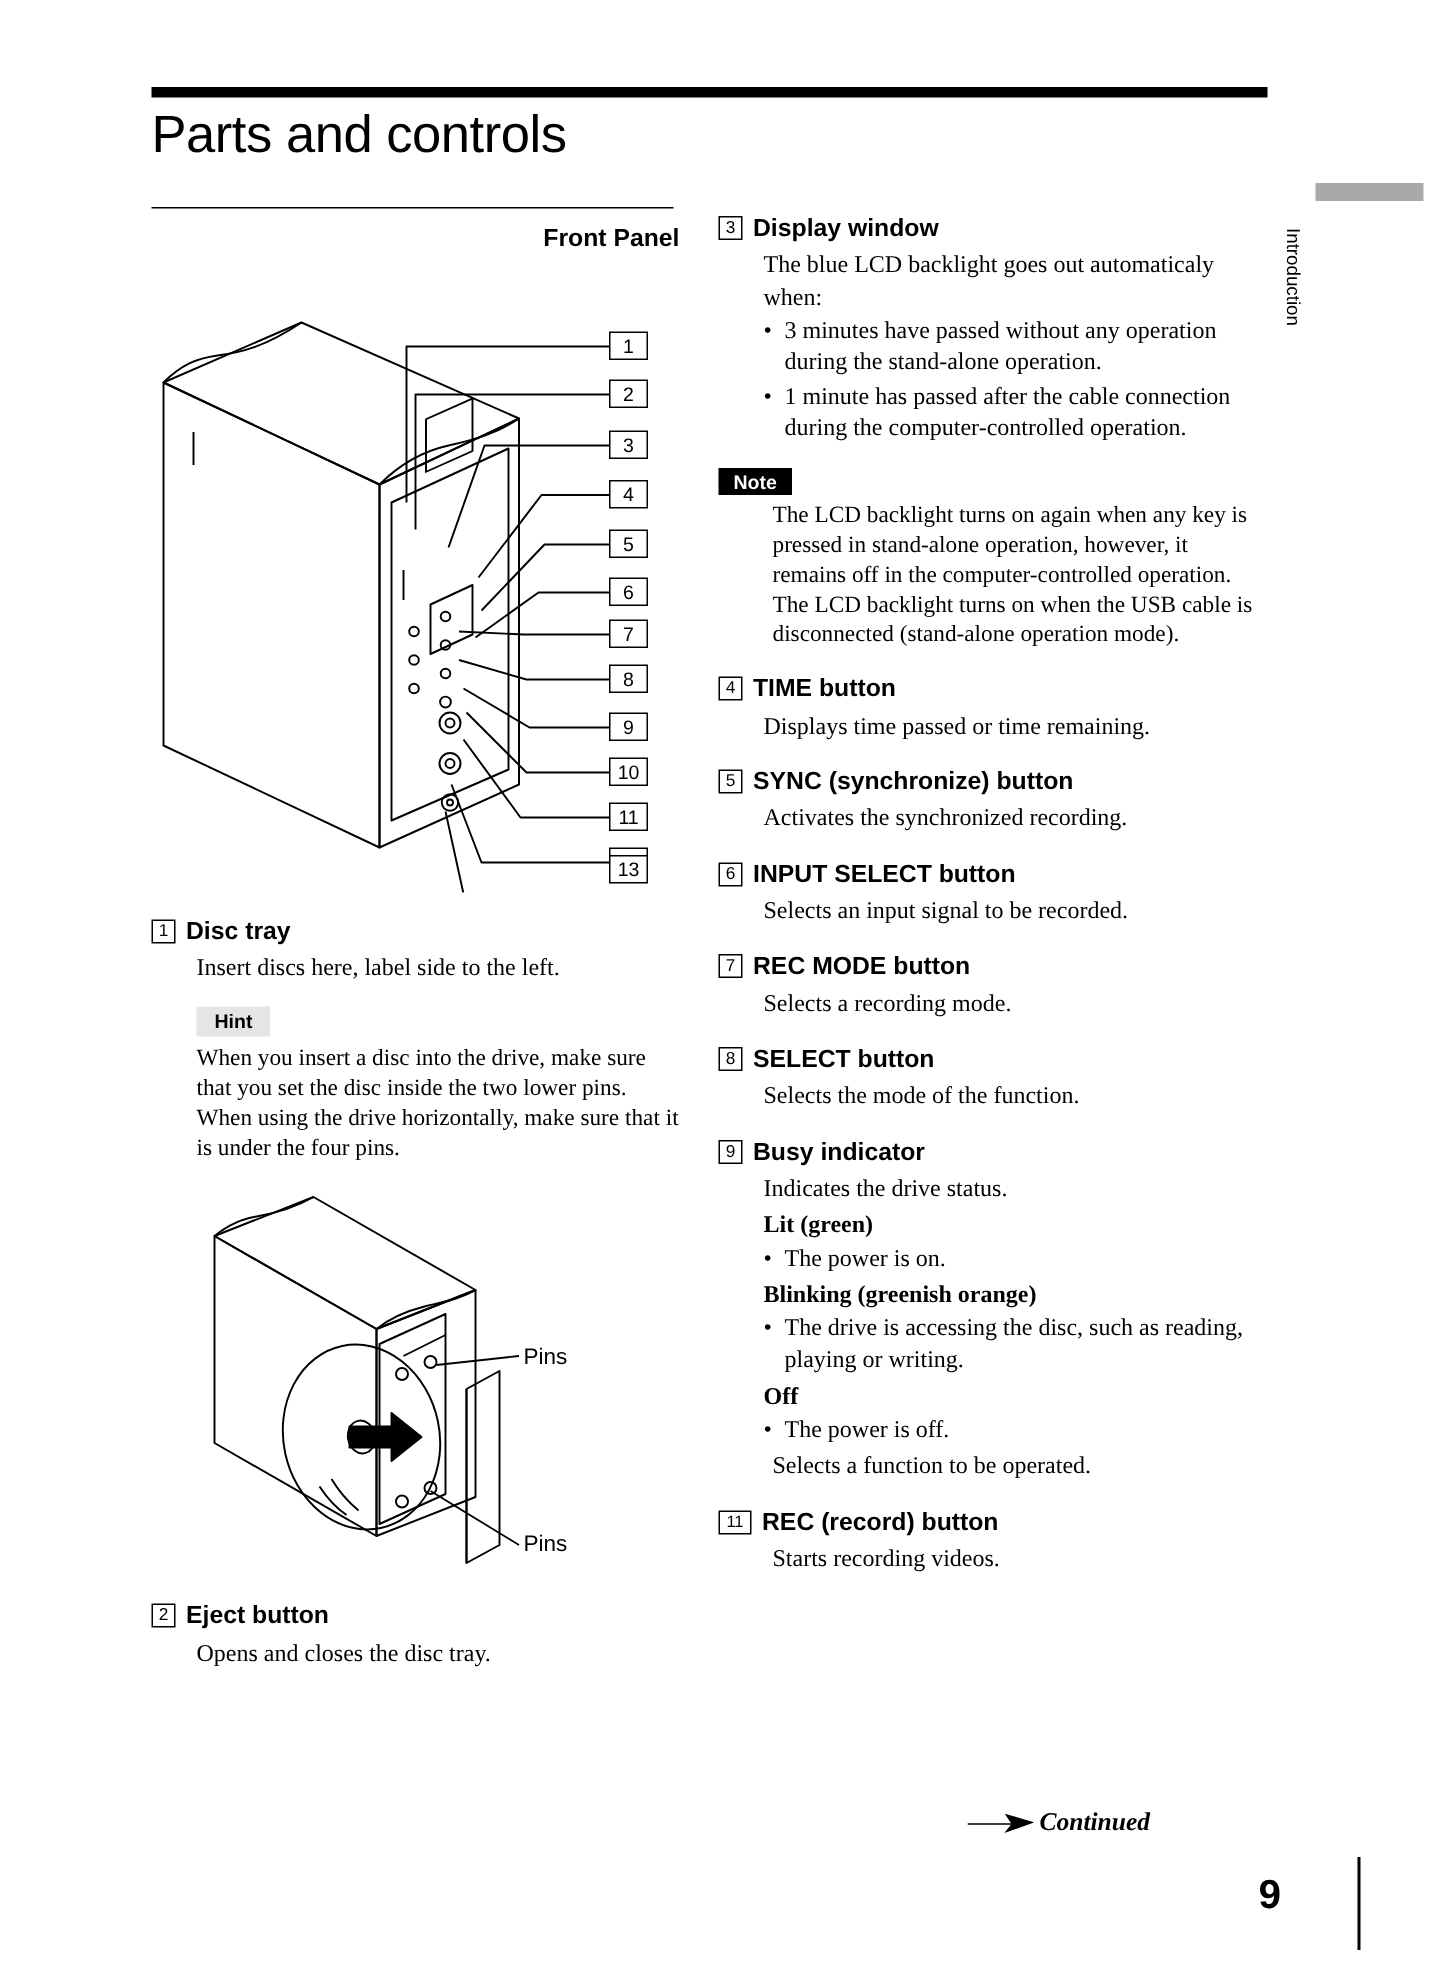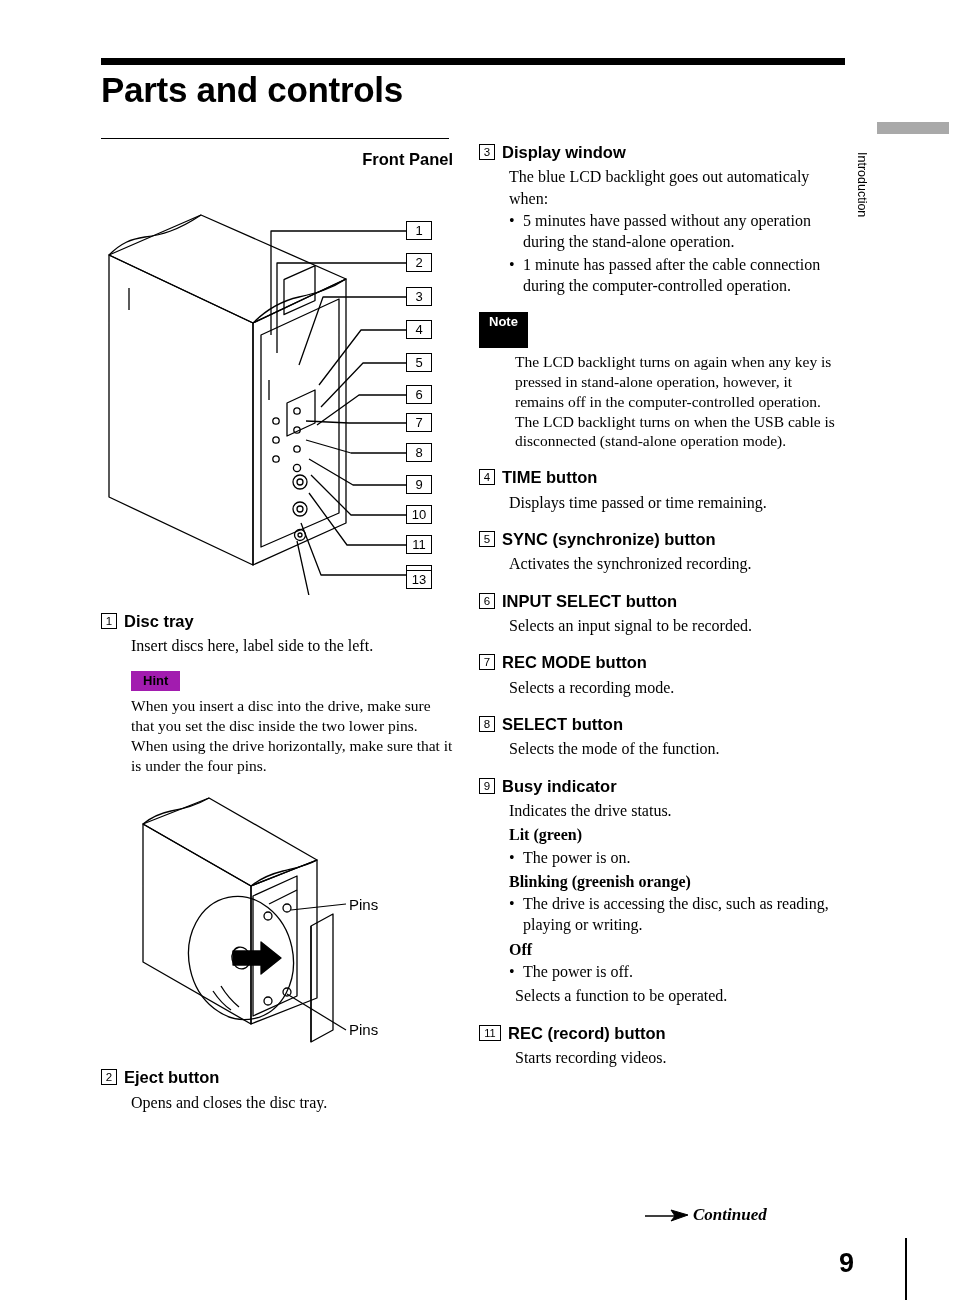"Parts and controls" .page-title { font-weight: bold -> normal }
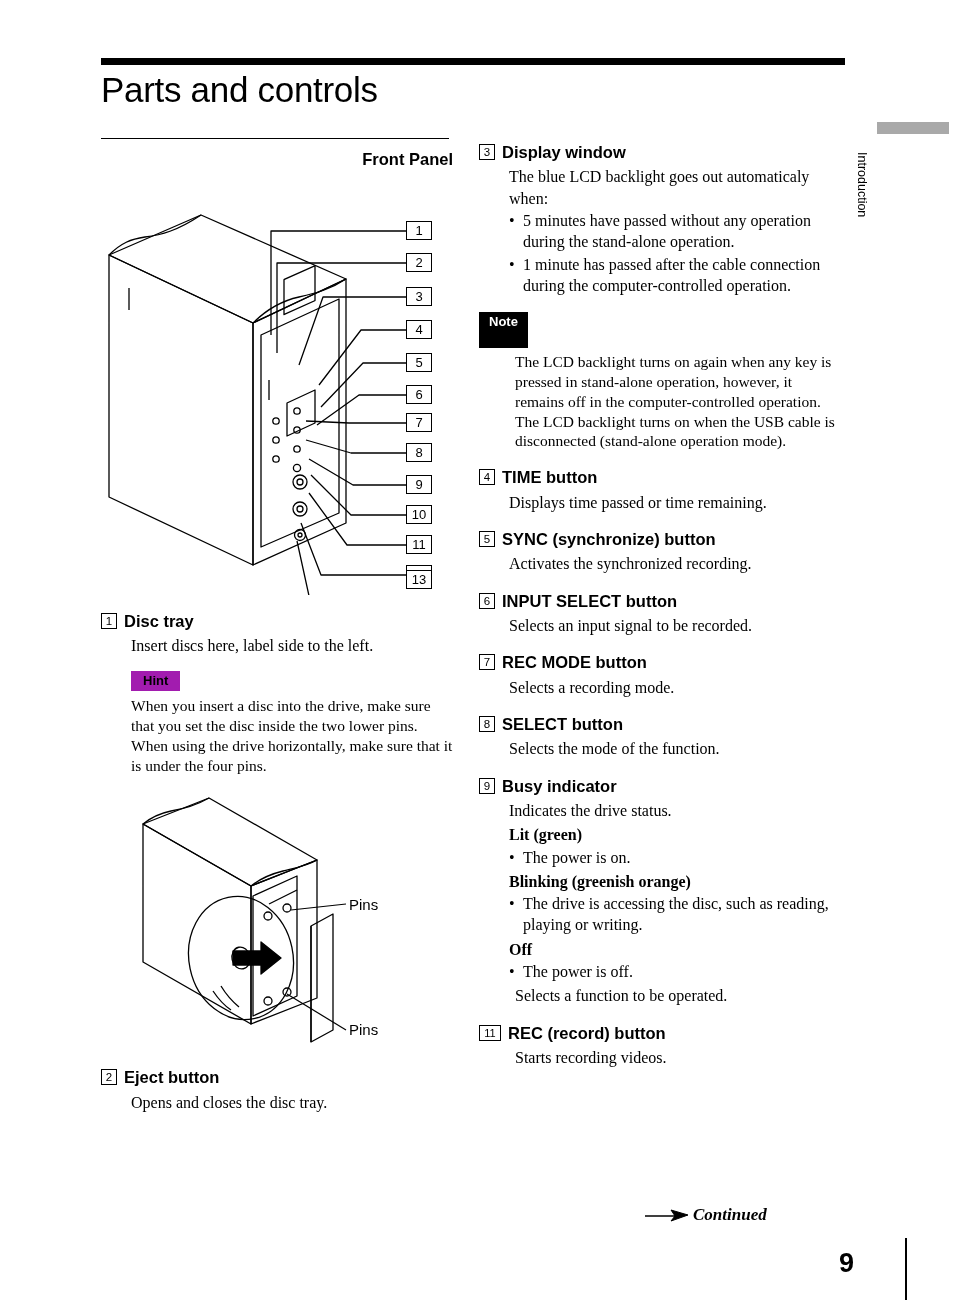"5 minutes have passed without" li { text: 5 -> 3 }
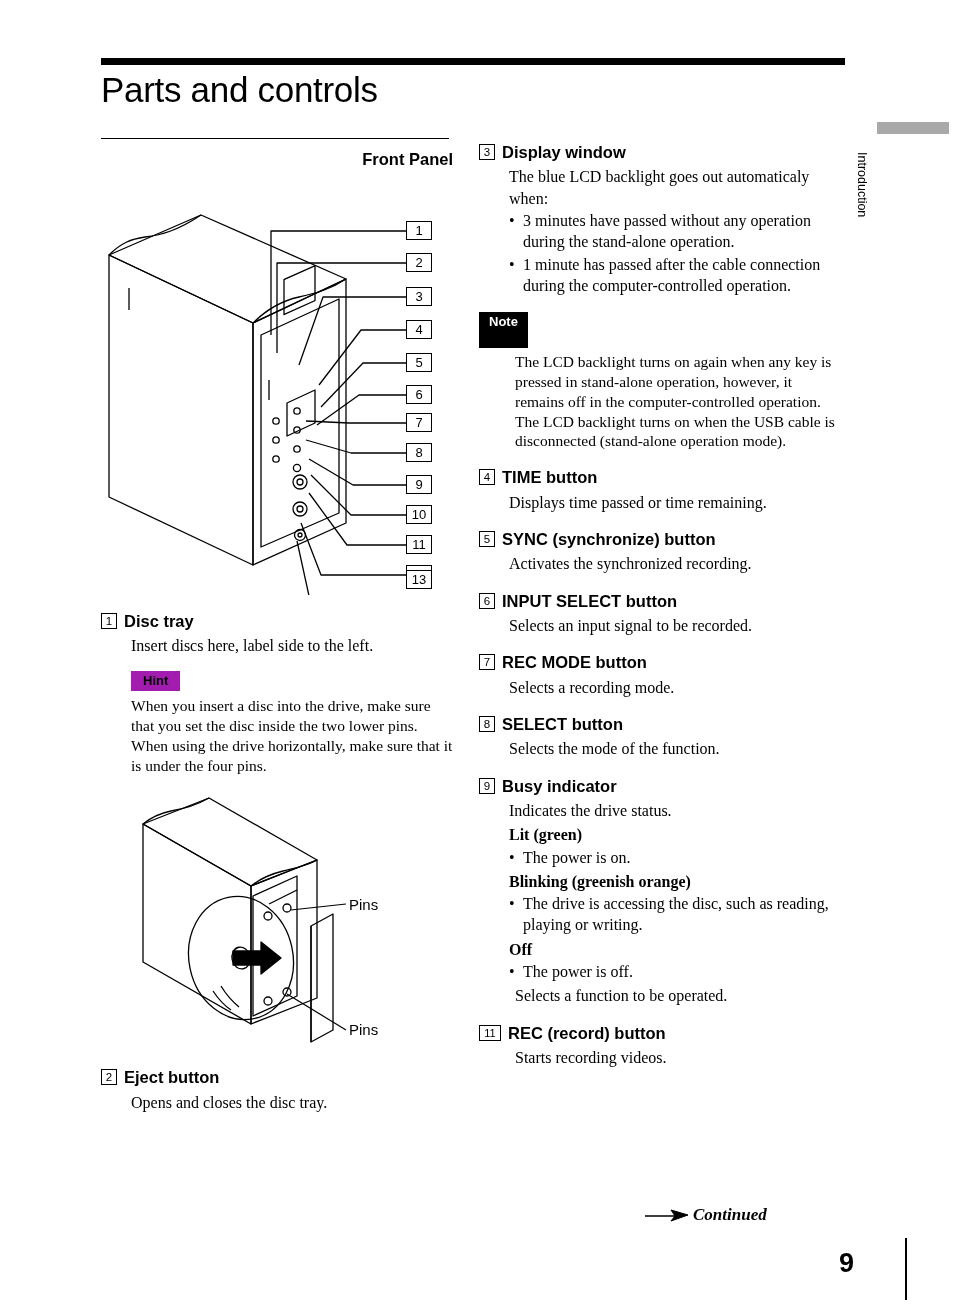"Note" .note-badge { padding: 2px 10px 19px 10px -> 2px 10px 1px 10px }
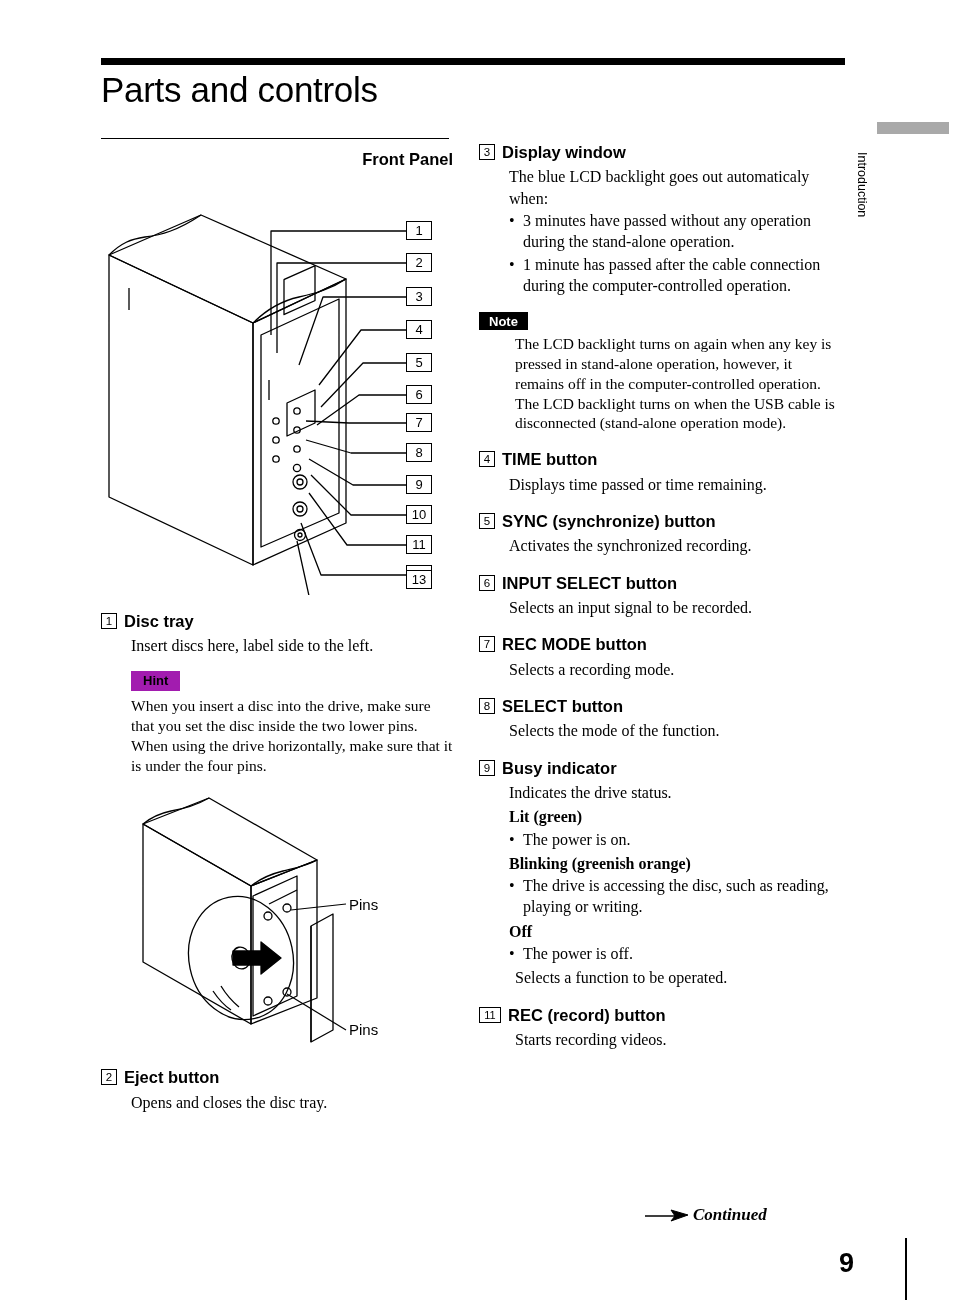"Hint" .hint-badge { background: #a21caf -> #e5e5e5 }
